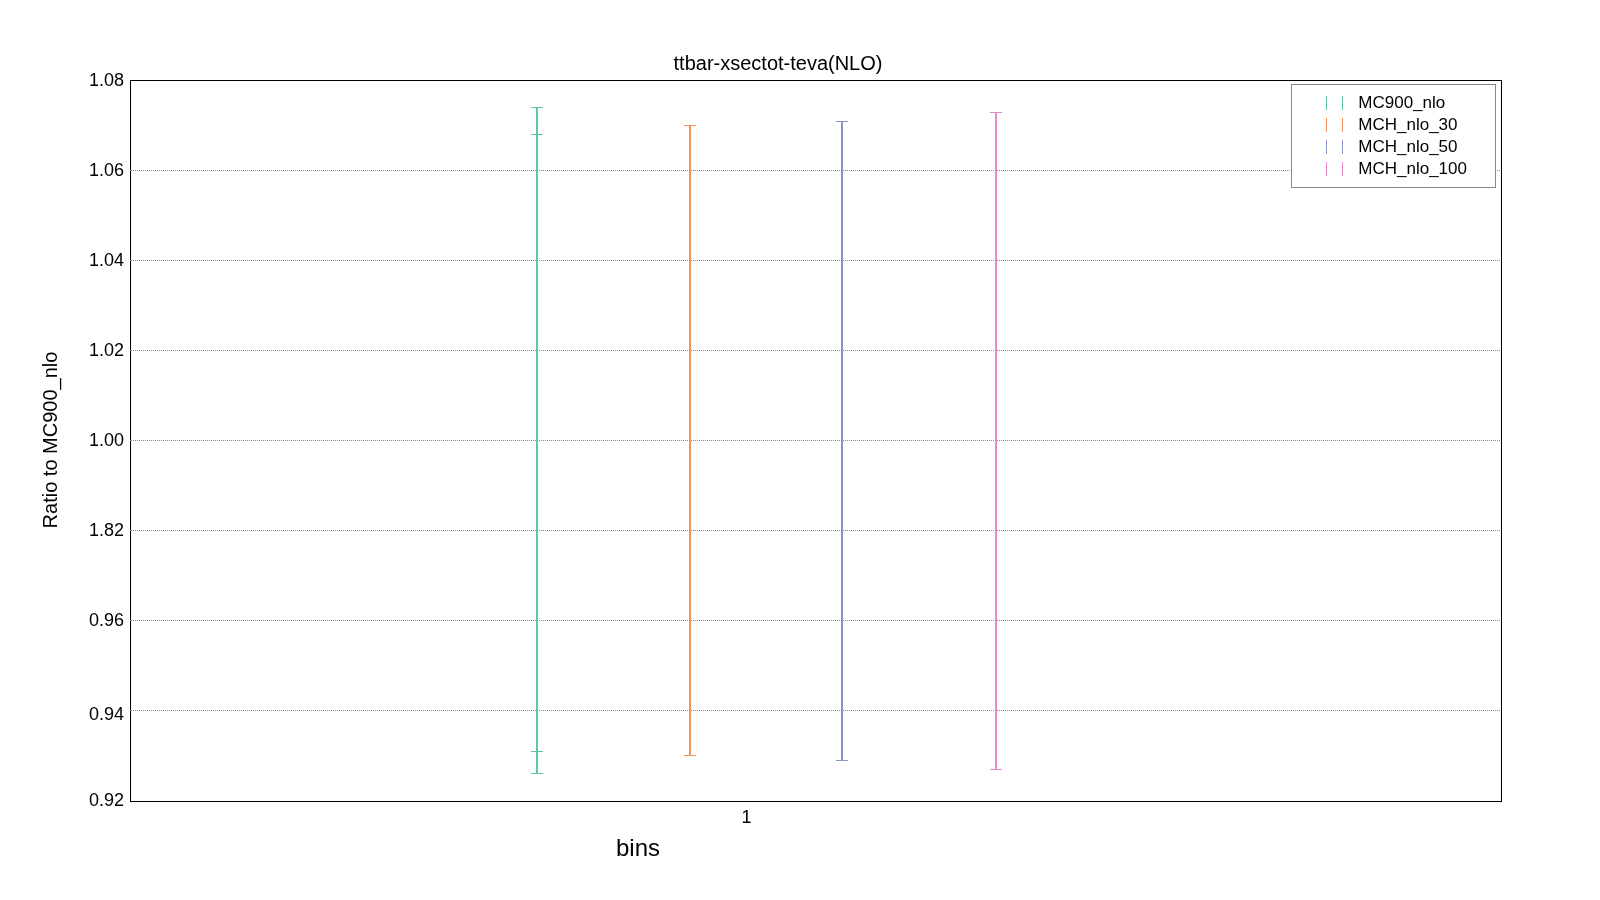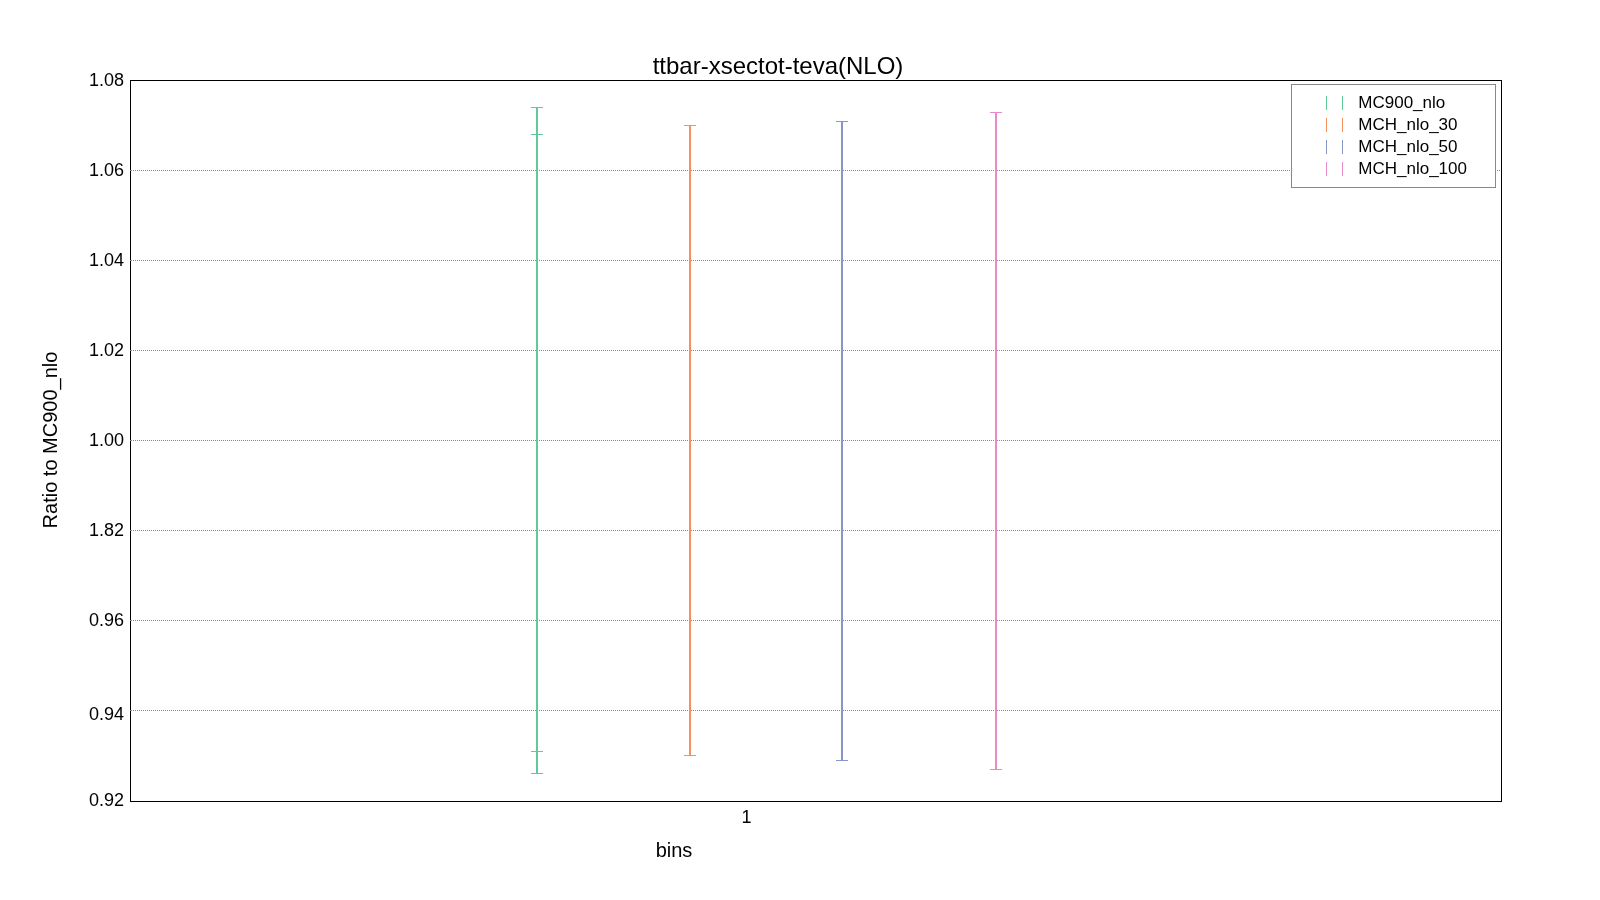"ttbar-xsectot-teva(NLO)" .title { font-size: 24px -> 20px }
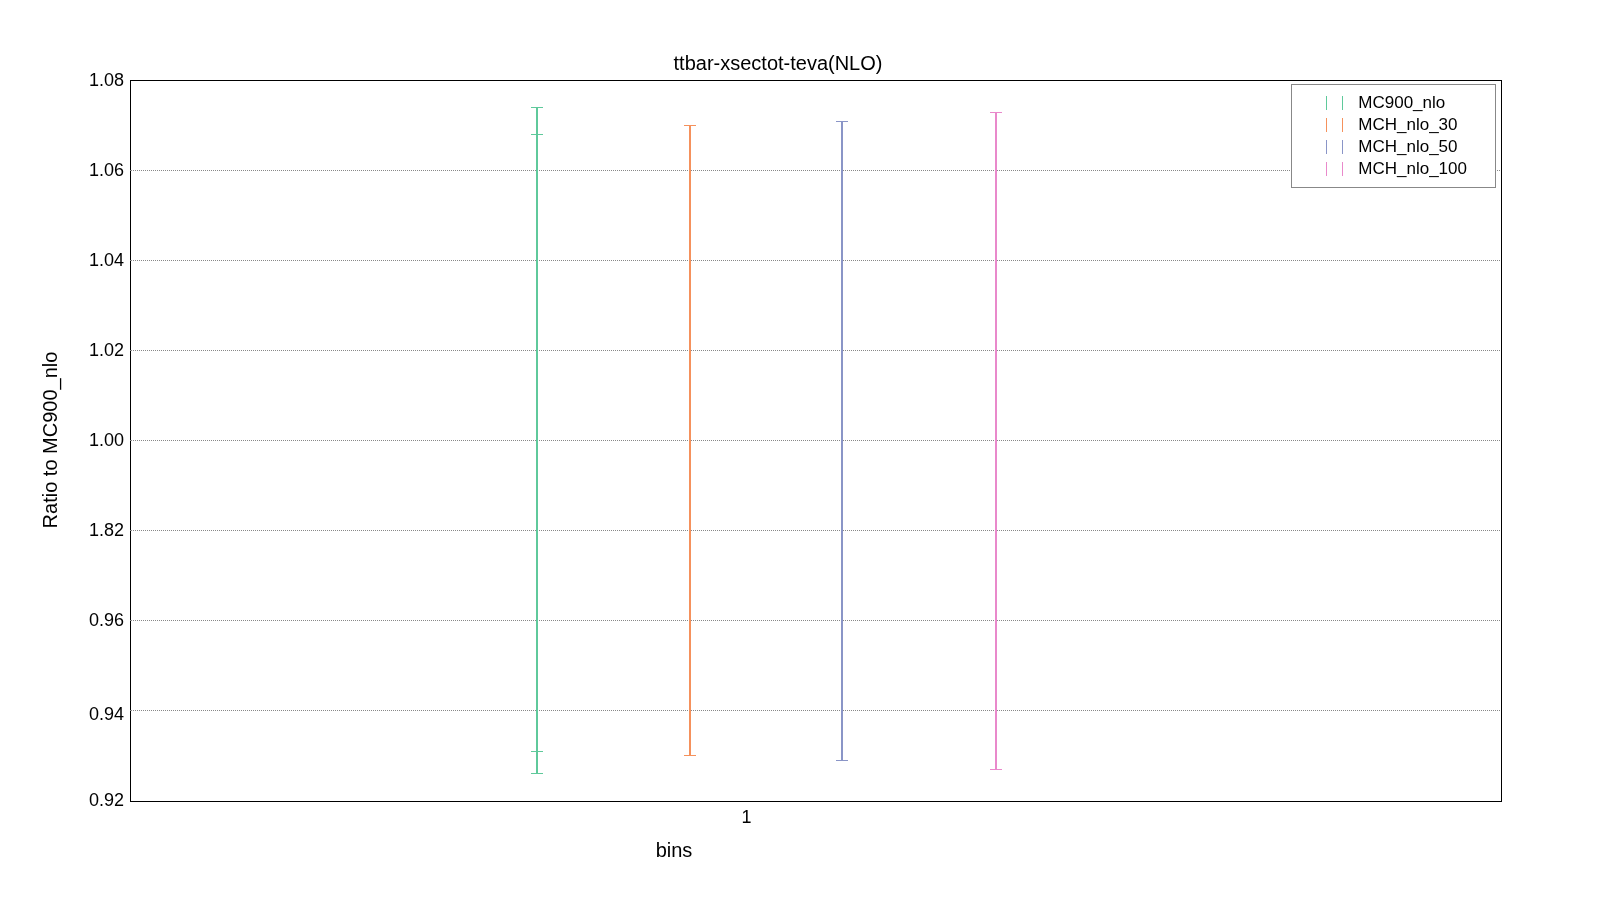"bins" .xlabel { font-size: 20px -> 24px; margin-left: 36px -> none }
